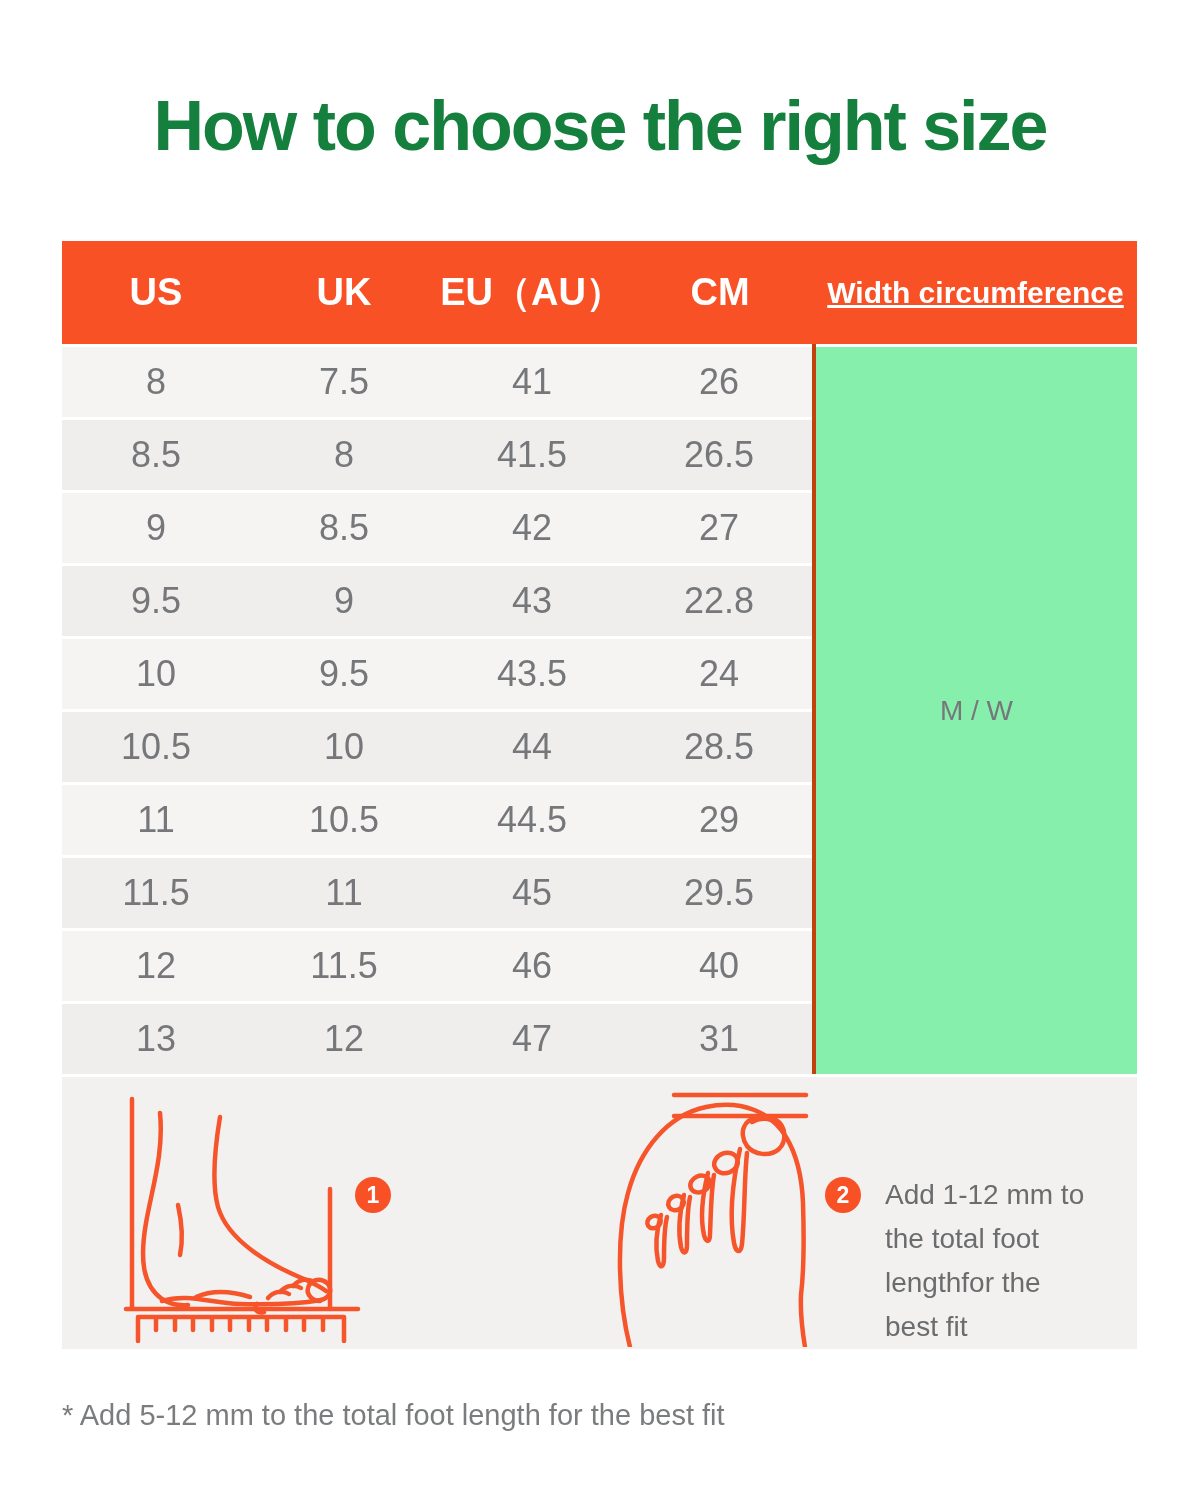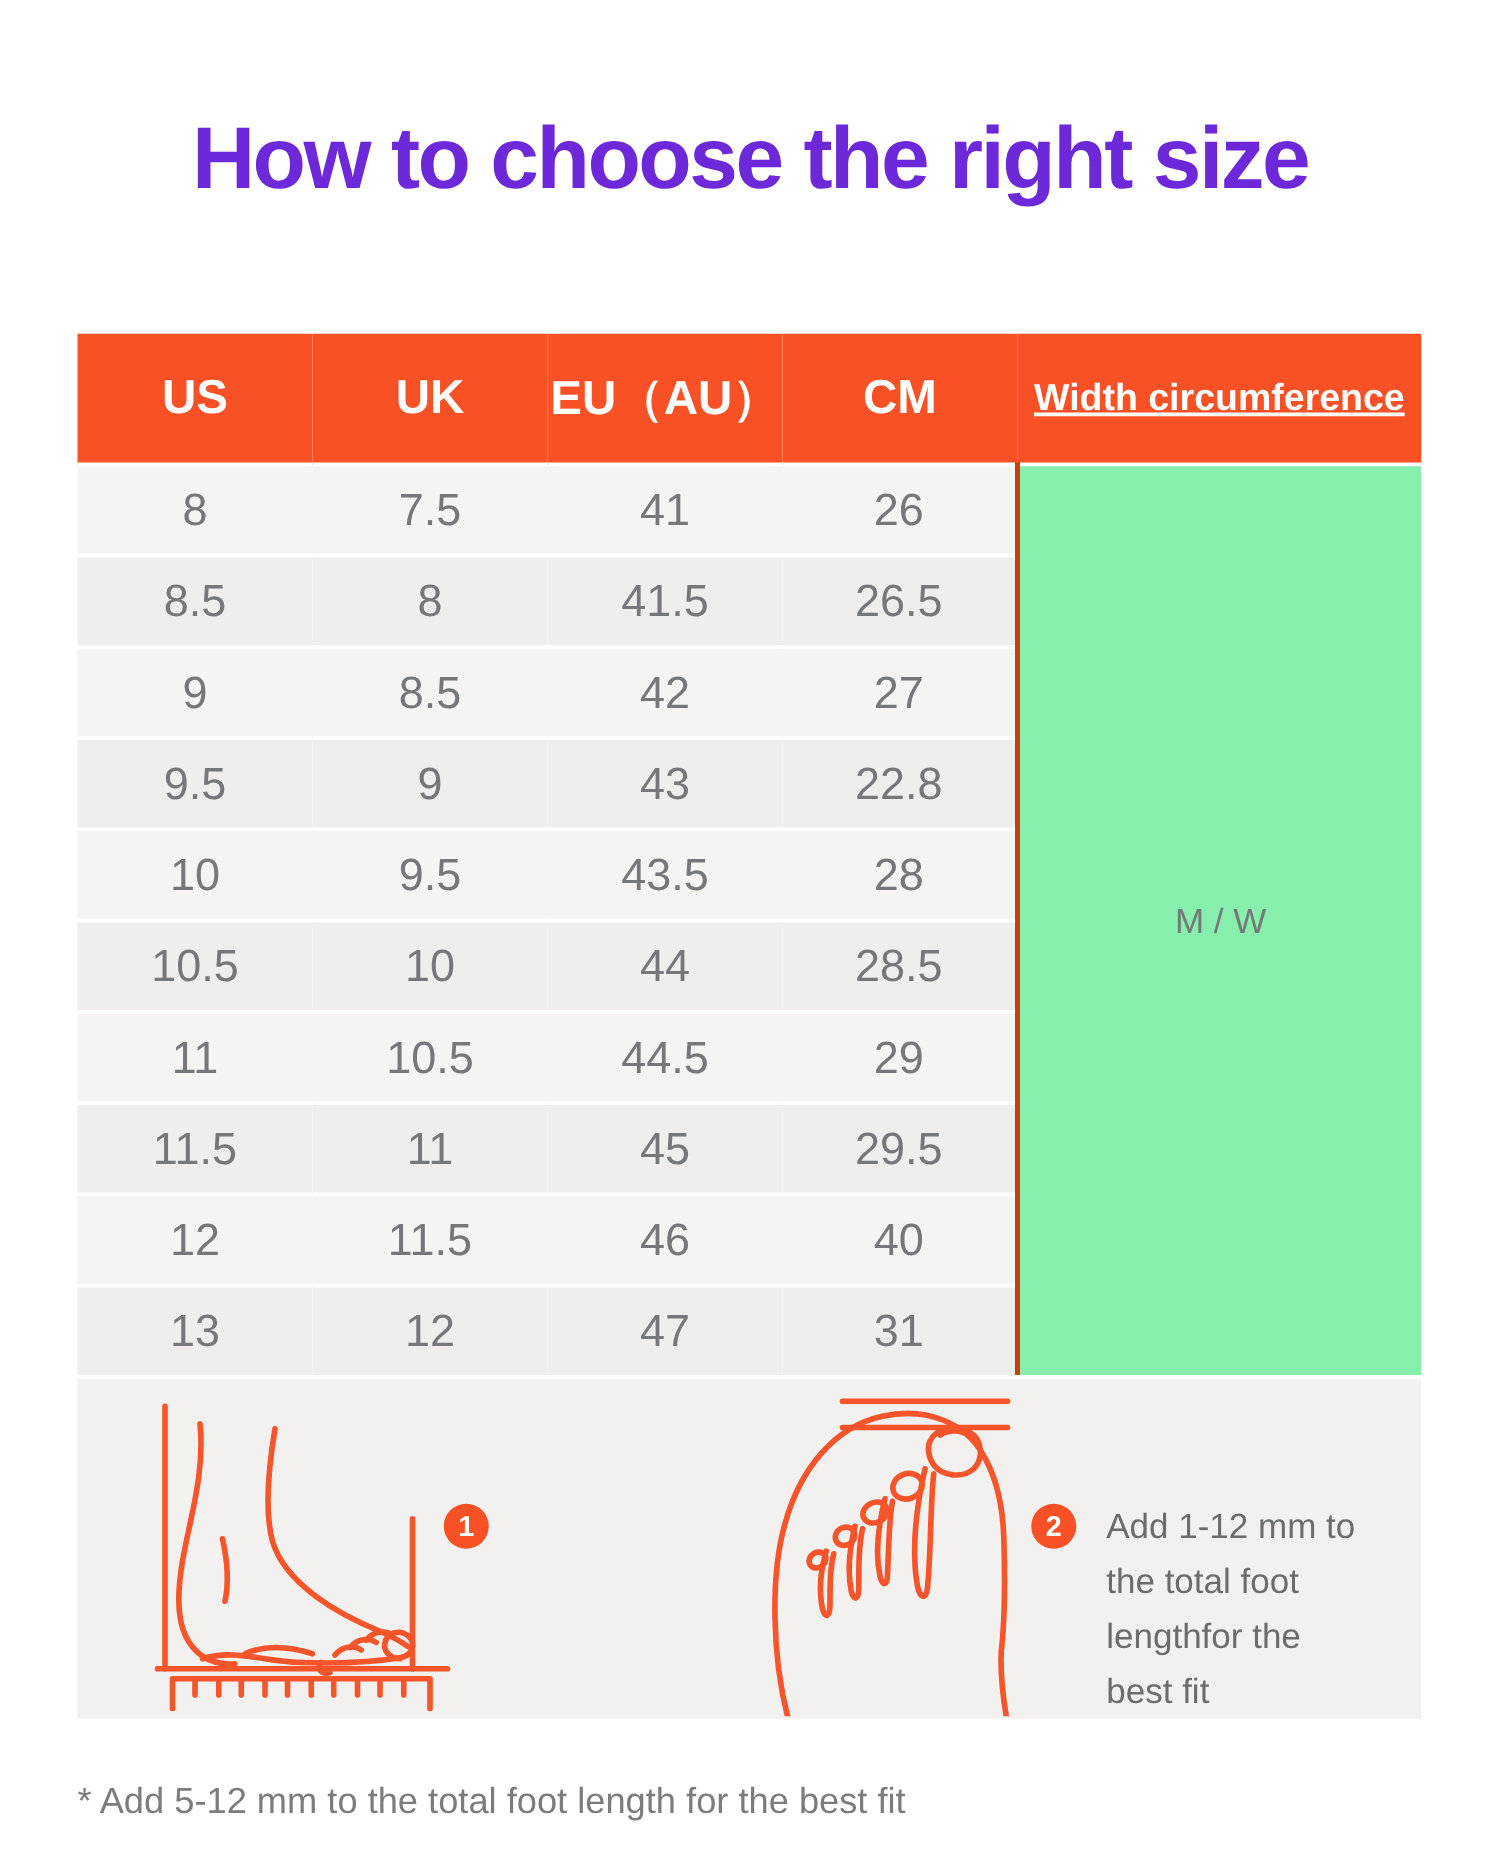"How to choose the right" .page-title { color: #6d28d9 -> #15803d }
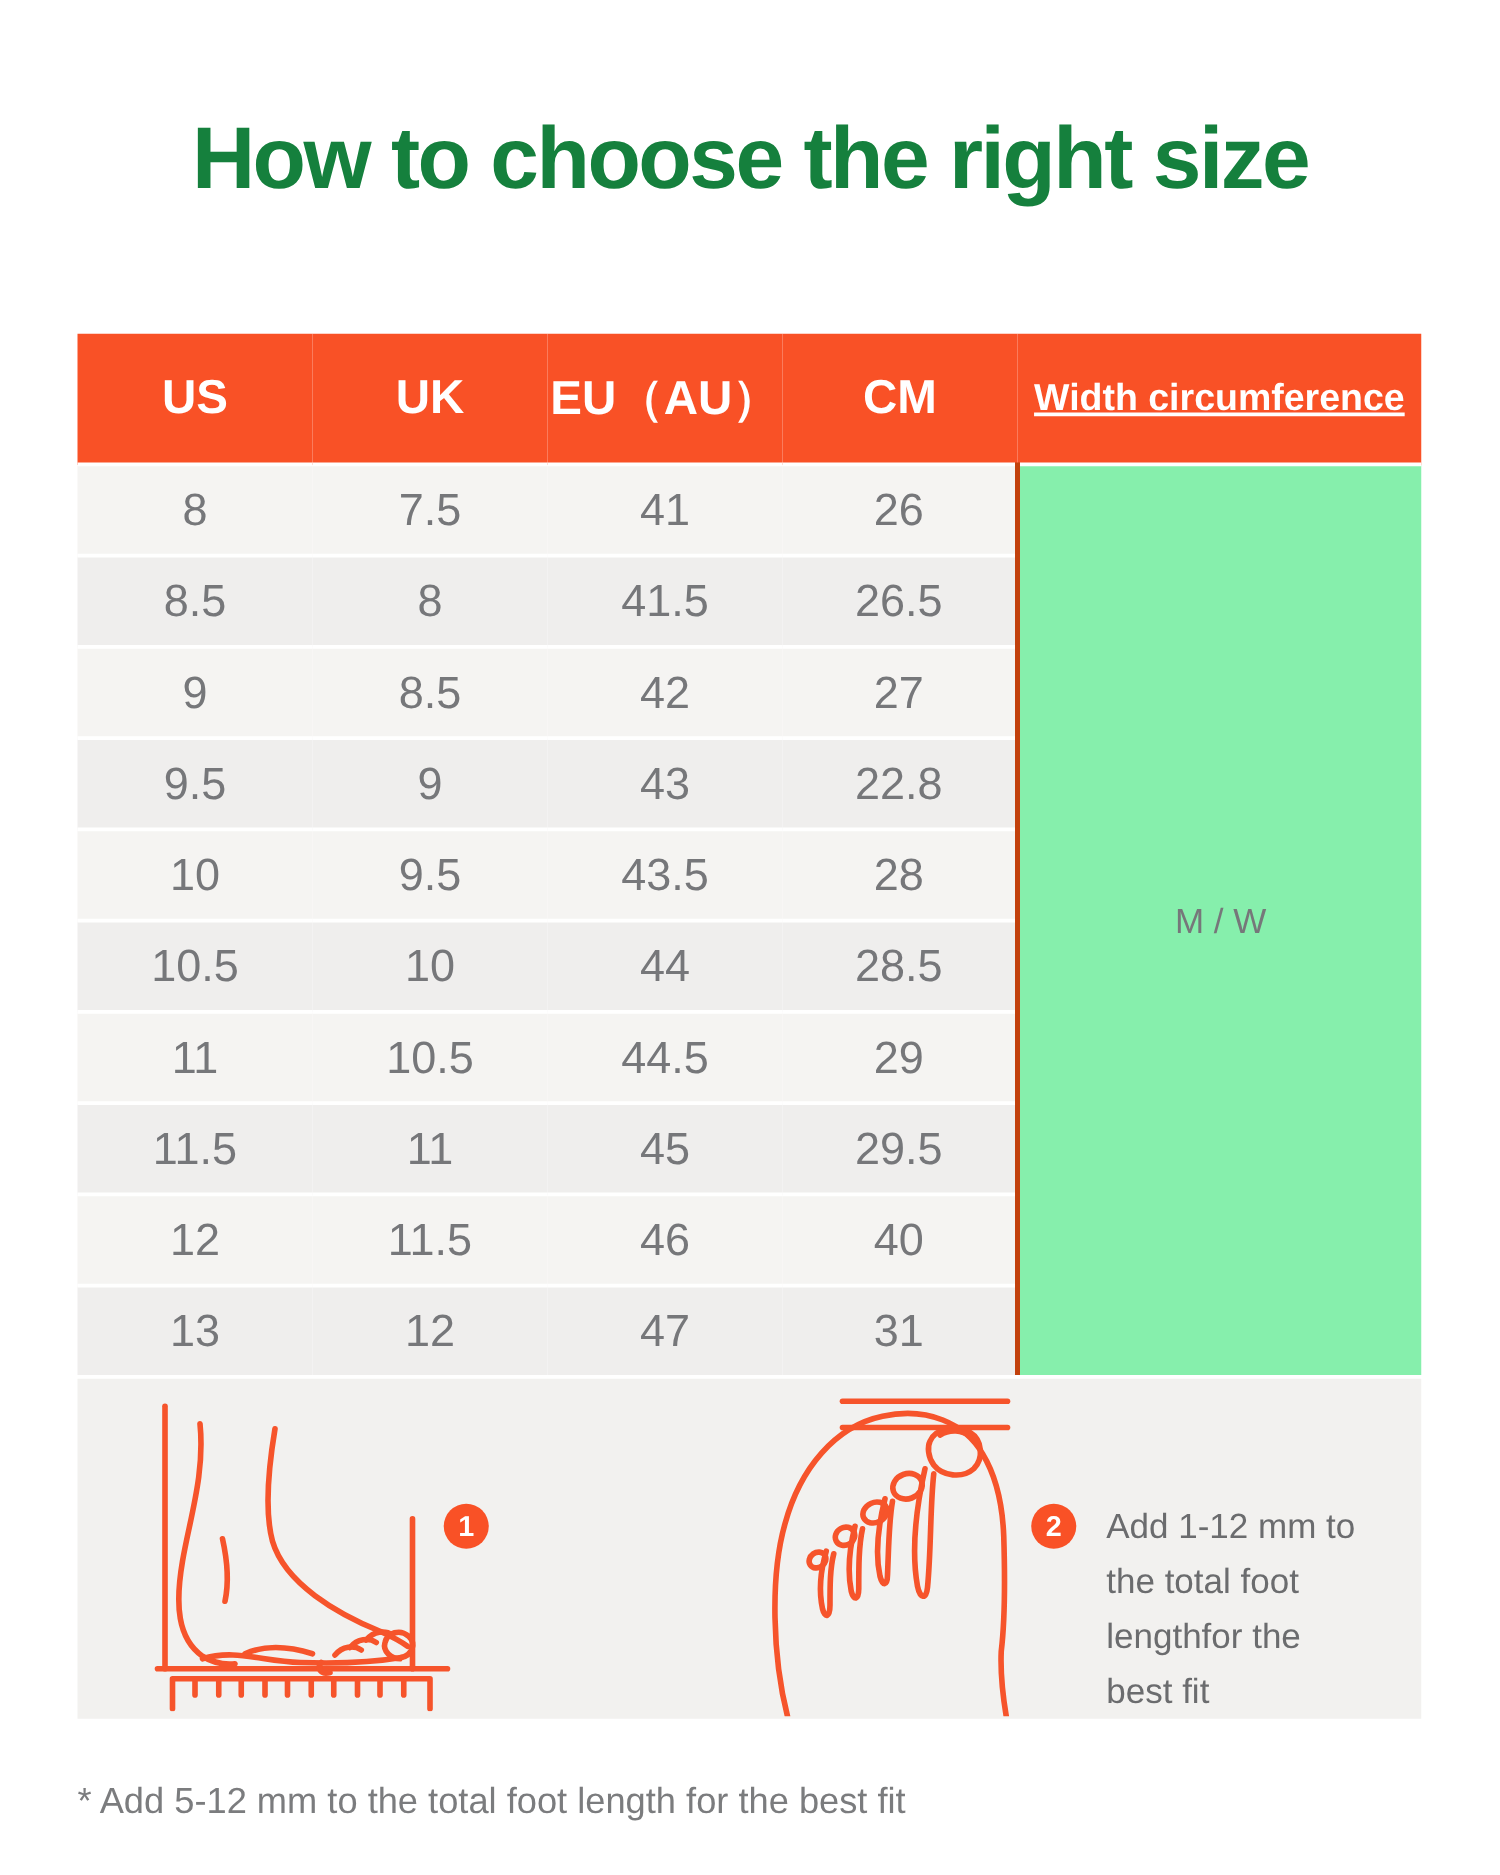"US" table.size-table { margin-top: 99px -> 73px }
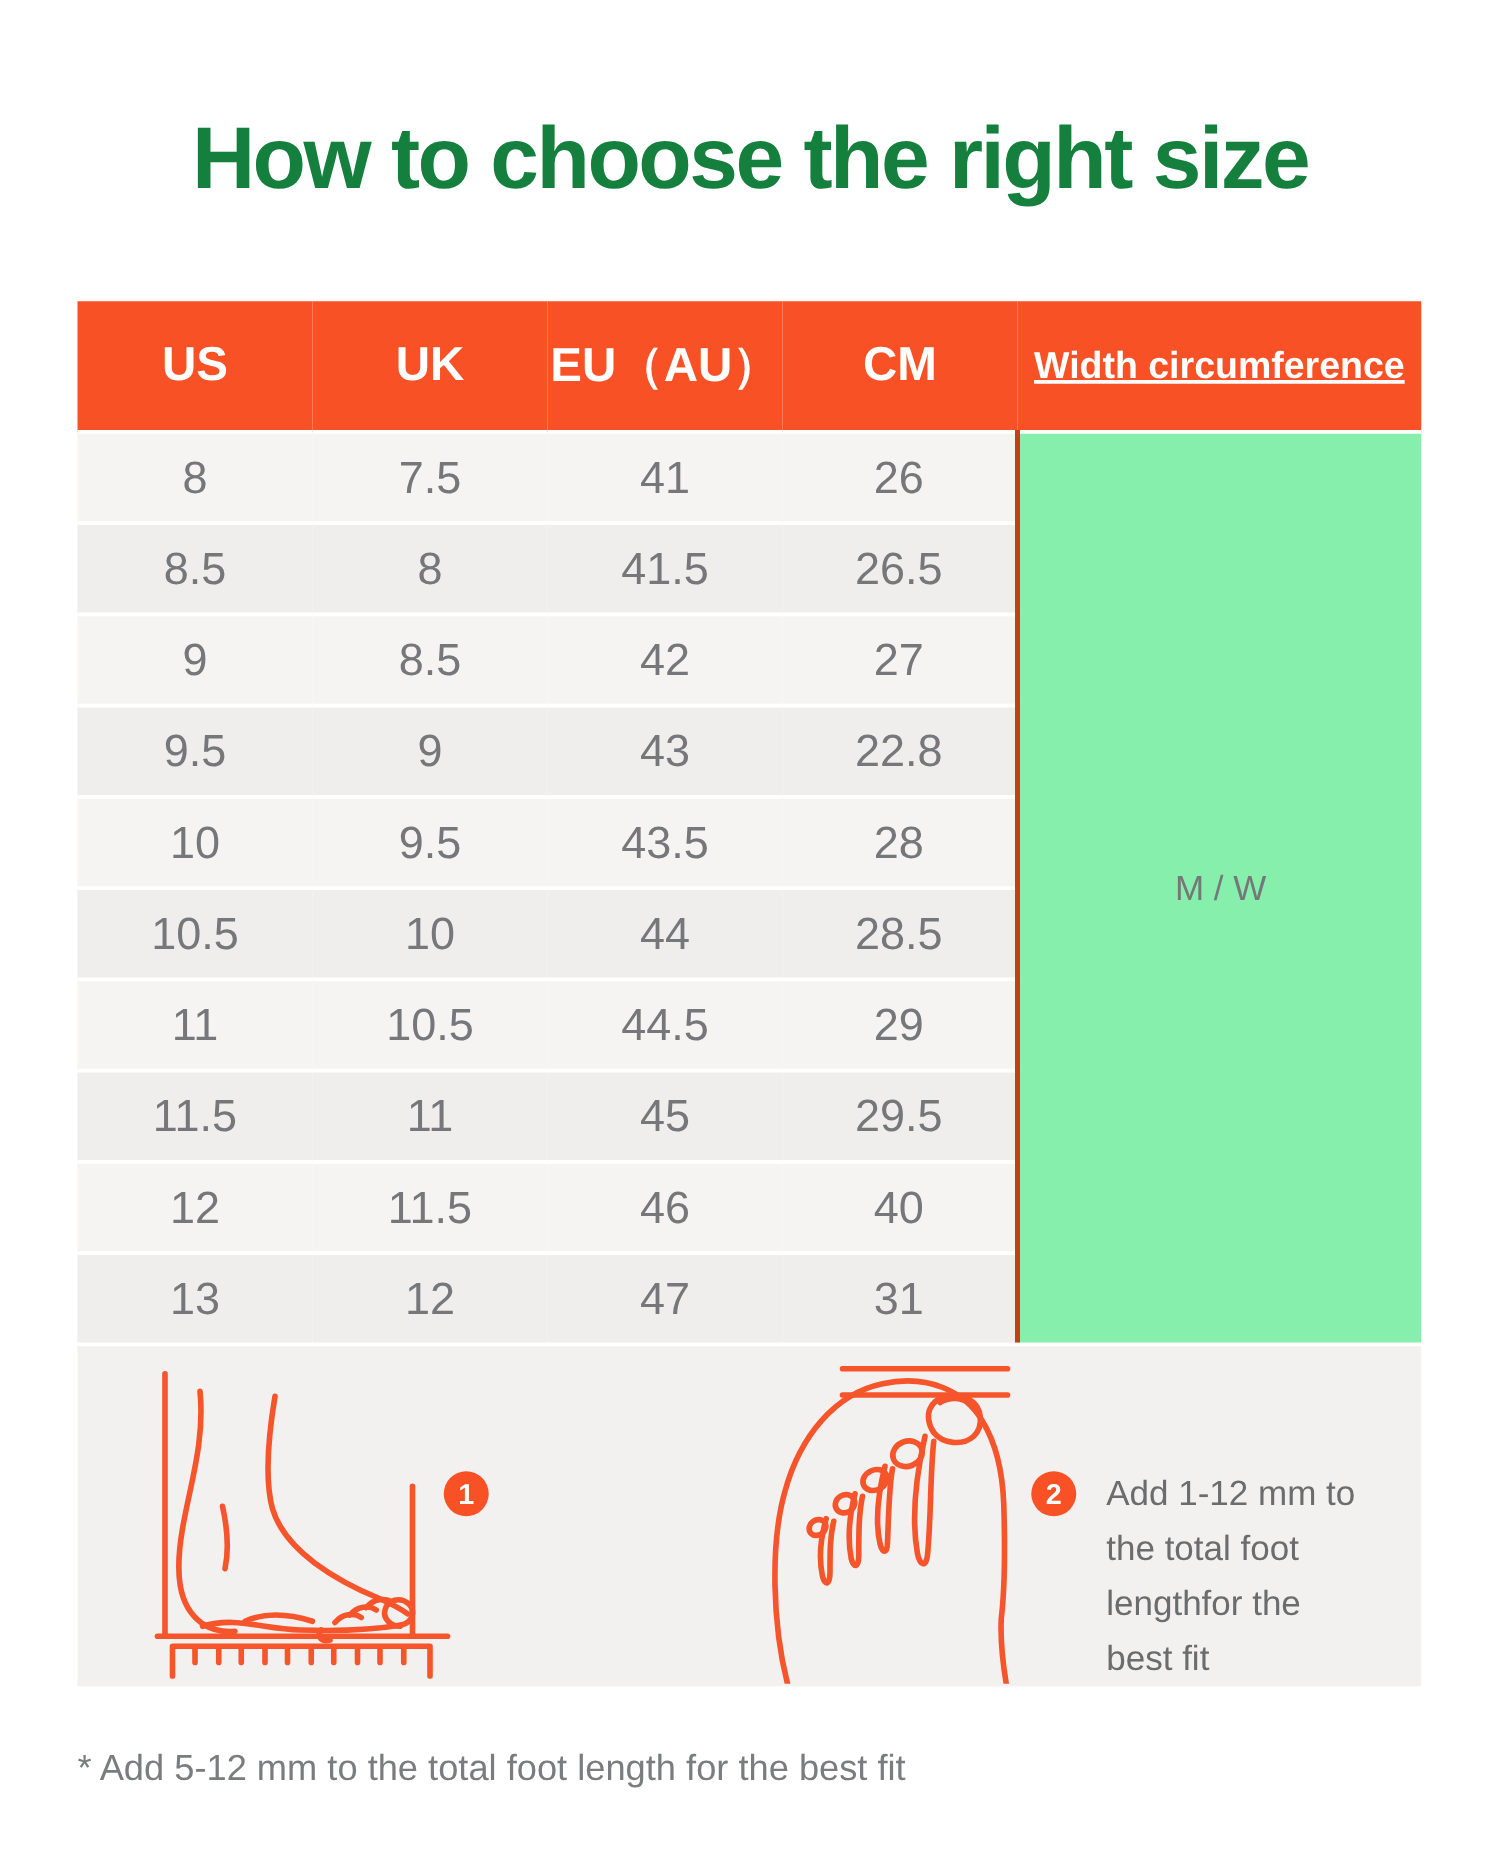"28" td.size-cell { text: 28 -> 24 }
